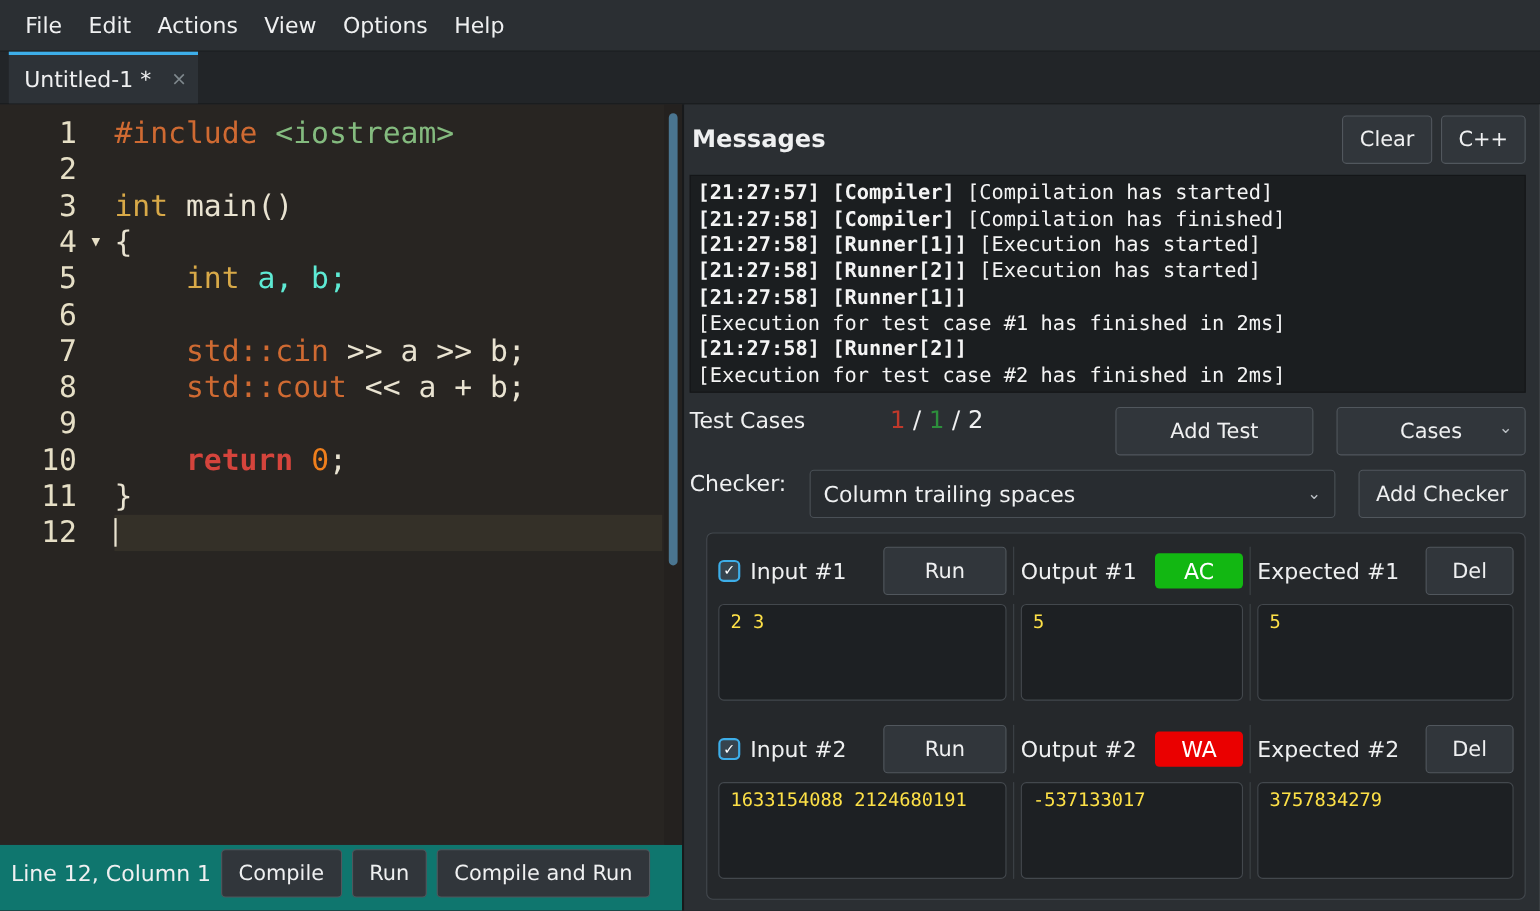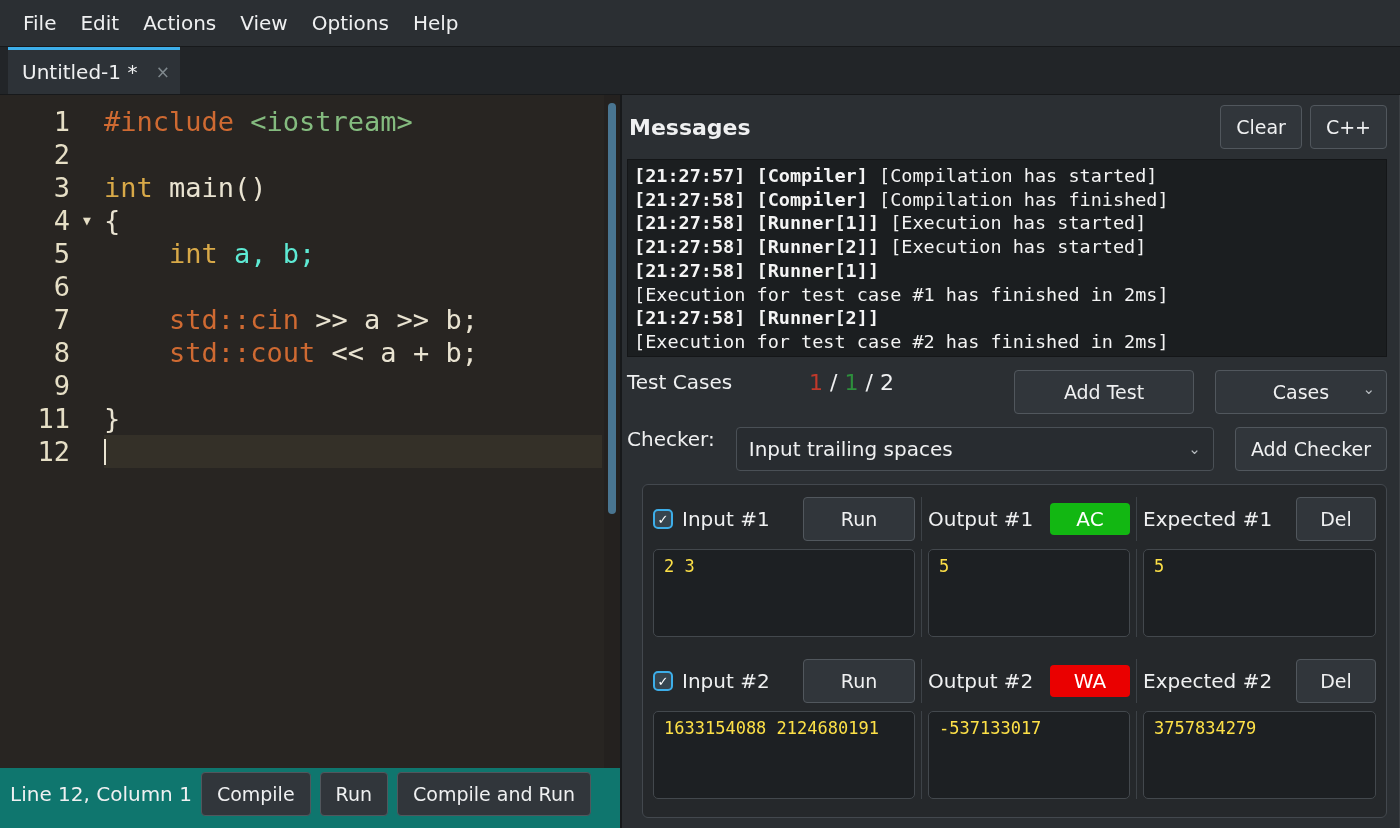"10" div.cl { html: none -> <div> <span>10</span> <span></span> <span><span> </span><span>return</span><span> </span><span>0</span><span>;</span></span> </div> }
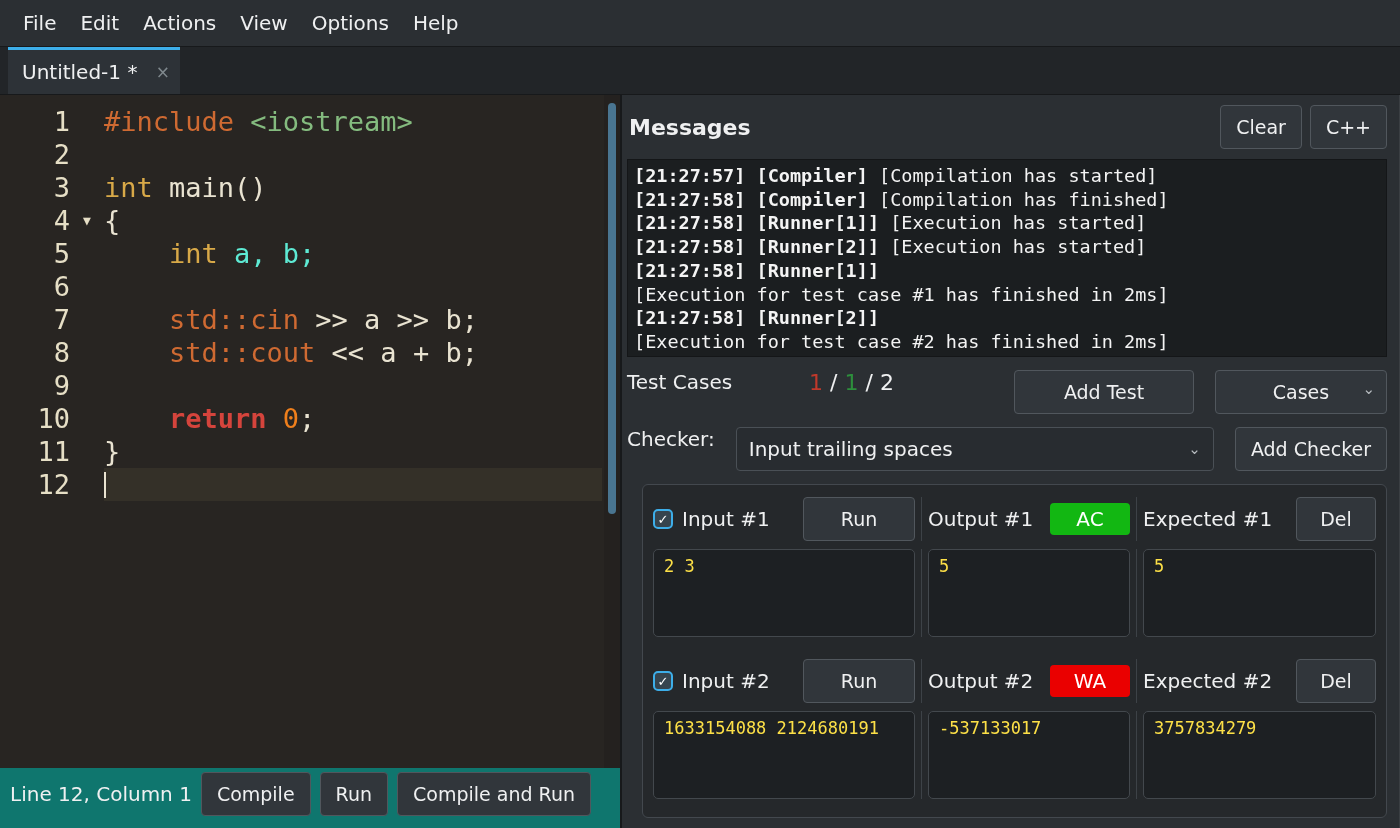"Input trailing spaces" span { text: Input -> Column }
